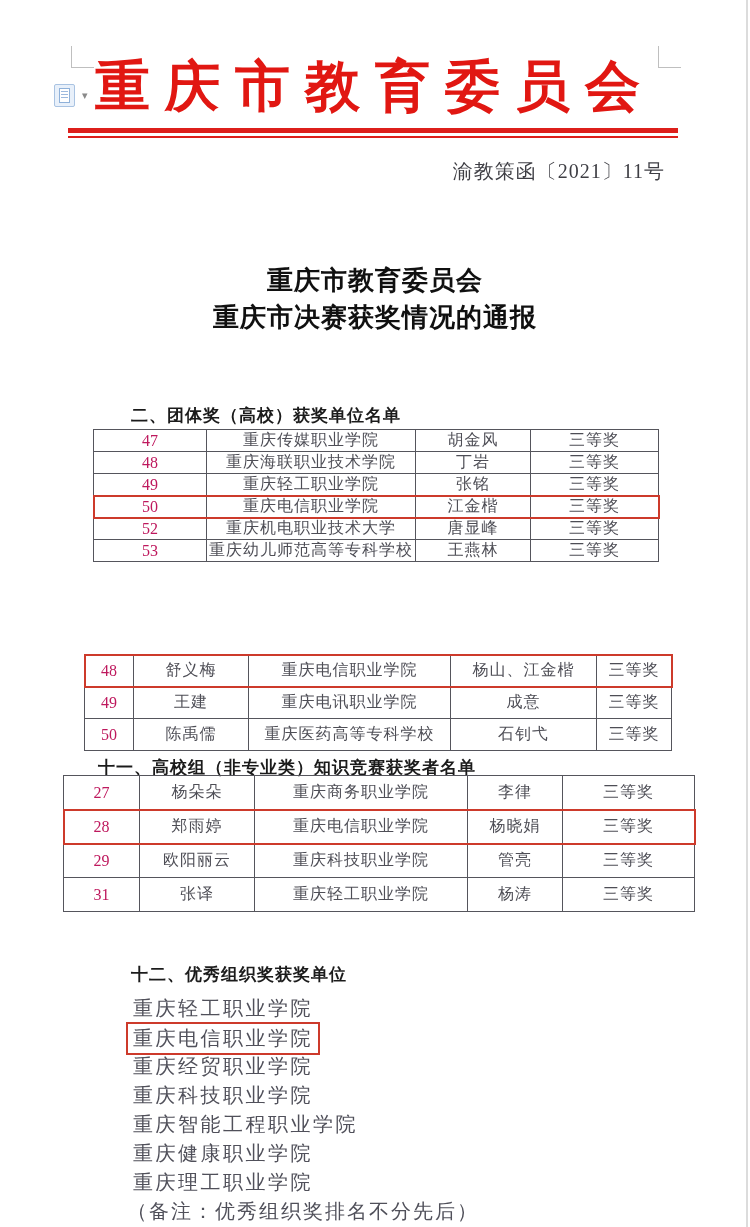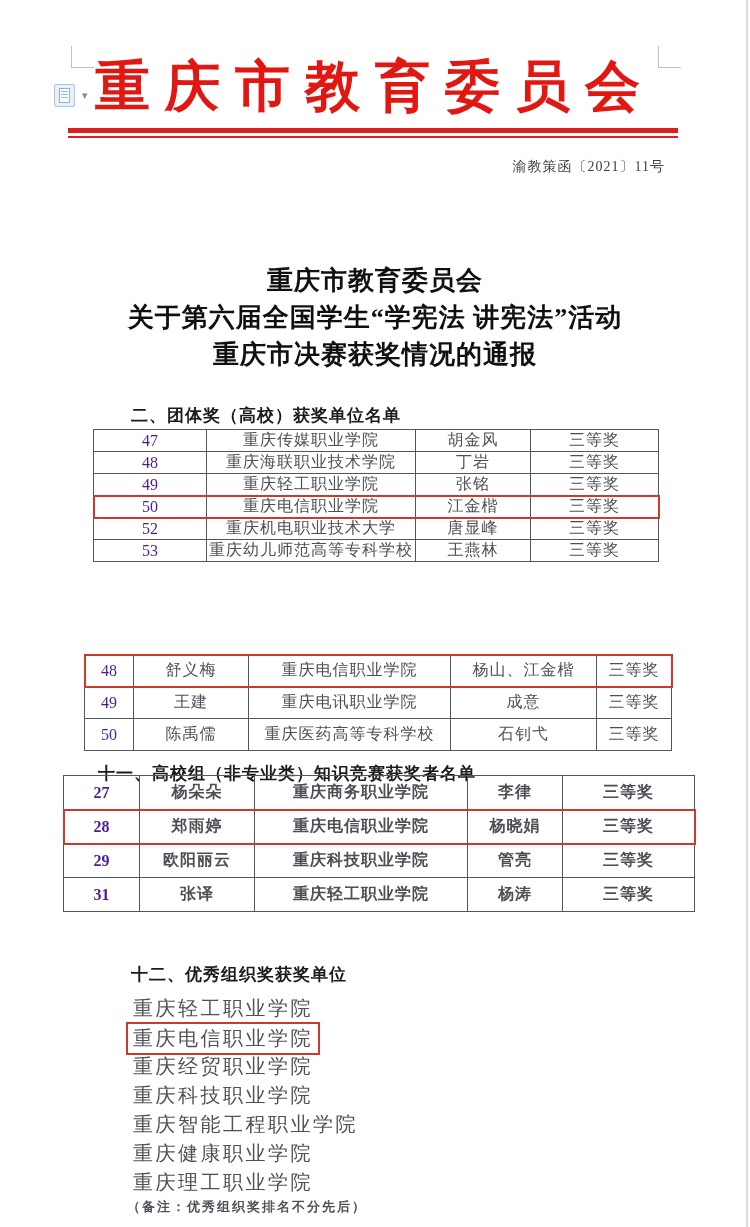"渝教策函〔2021〕11号" .doc-number { font-size: 14px -> 20px }
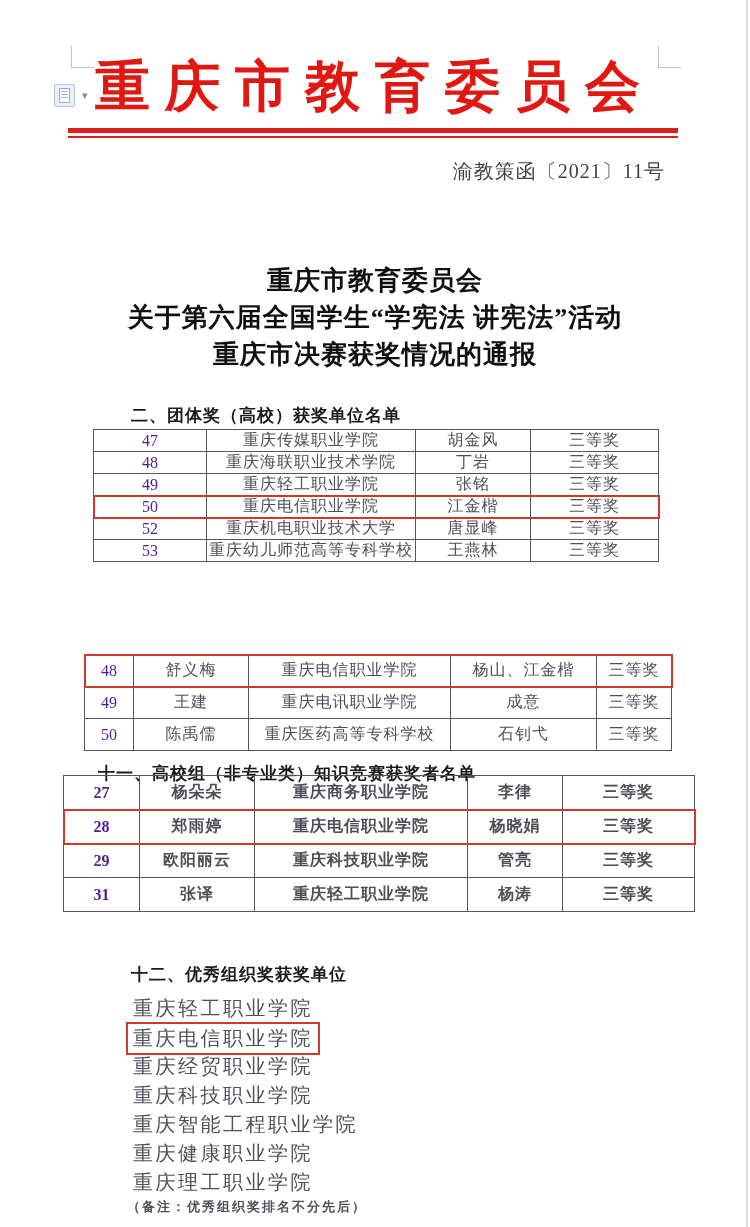"关于第六届全国学生“学宪法 讲宪法”活动" div { html: <div>关于第六届全国学生“学宪法 讲宪法”活动</div> -> none }
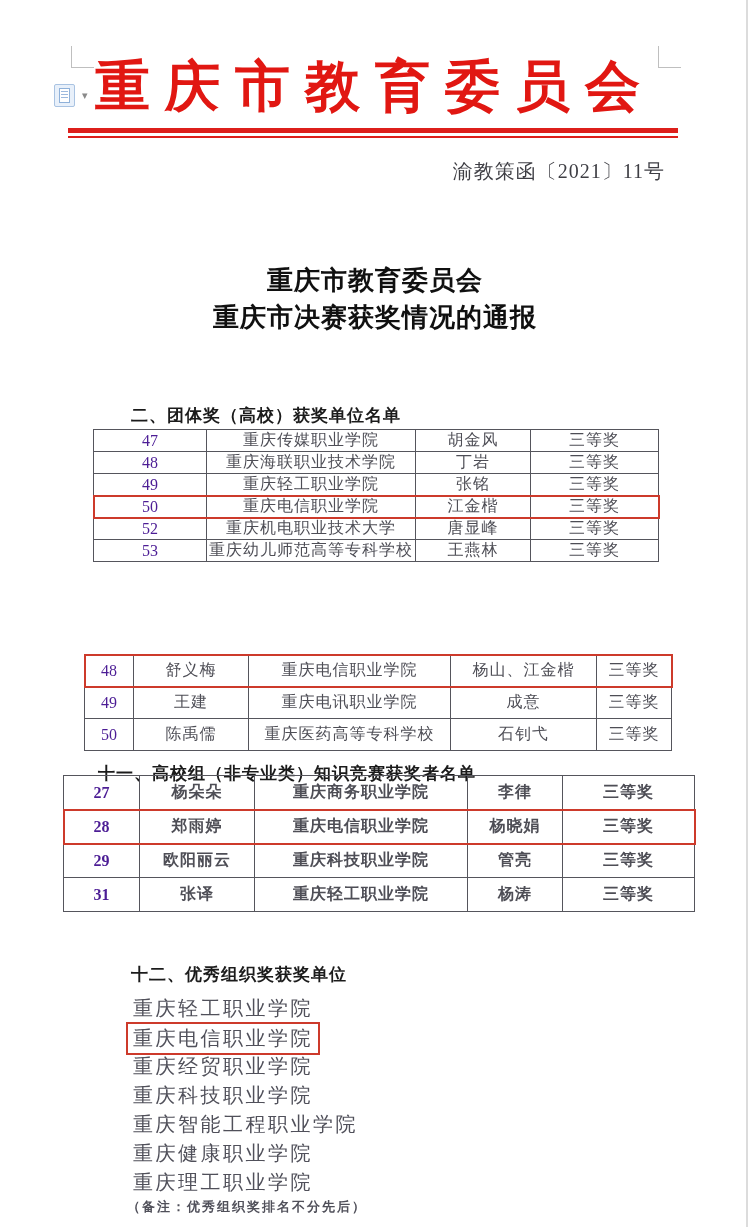"47" .doc-table td.num { color: #4c1d95 -> #be185d }
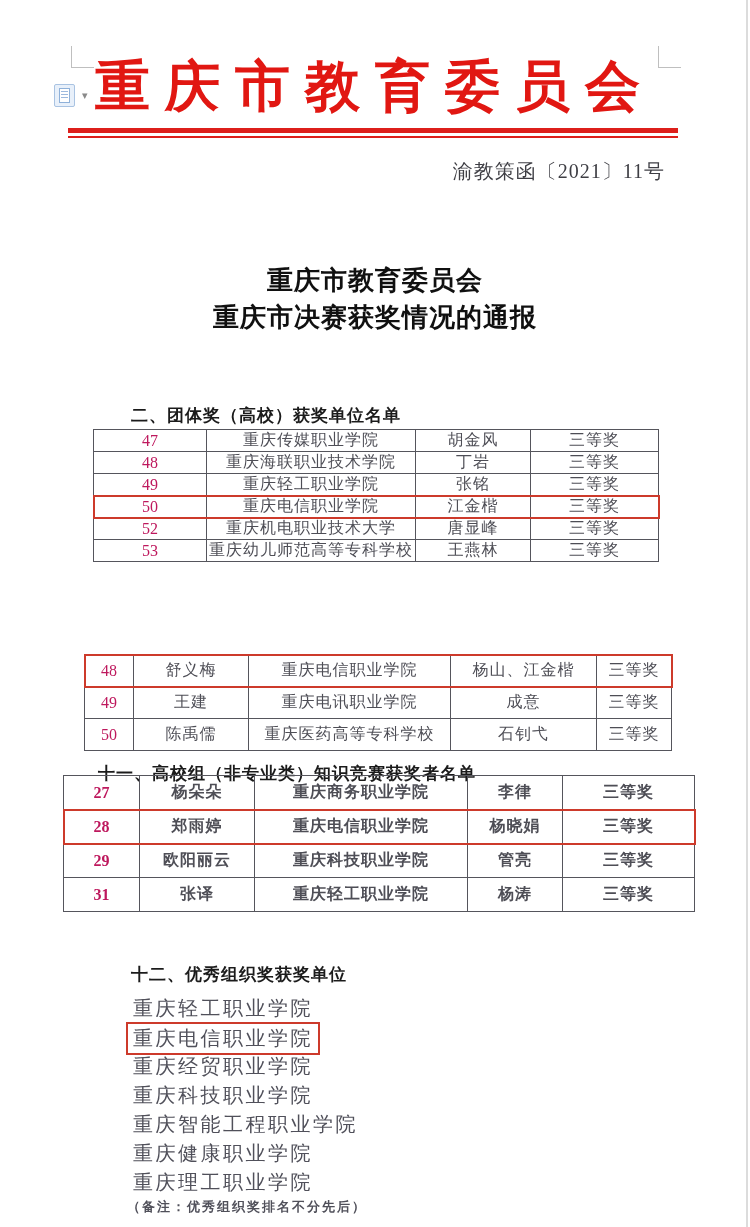"十一、高校组（非专业类）知识竞赛获奖者名单" .sh3 { margin-top: 6px -> none }
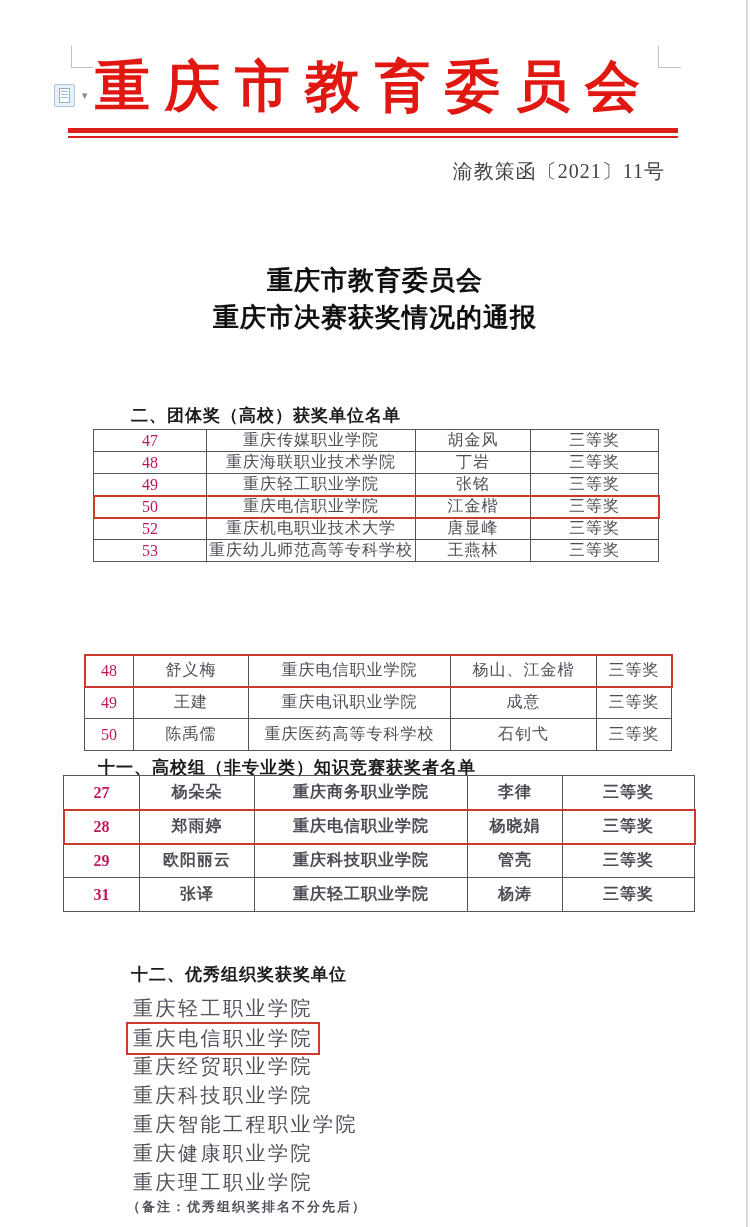"27" .t3 td { font-weight: bold -> none }
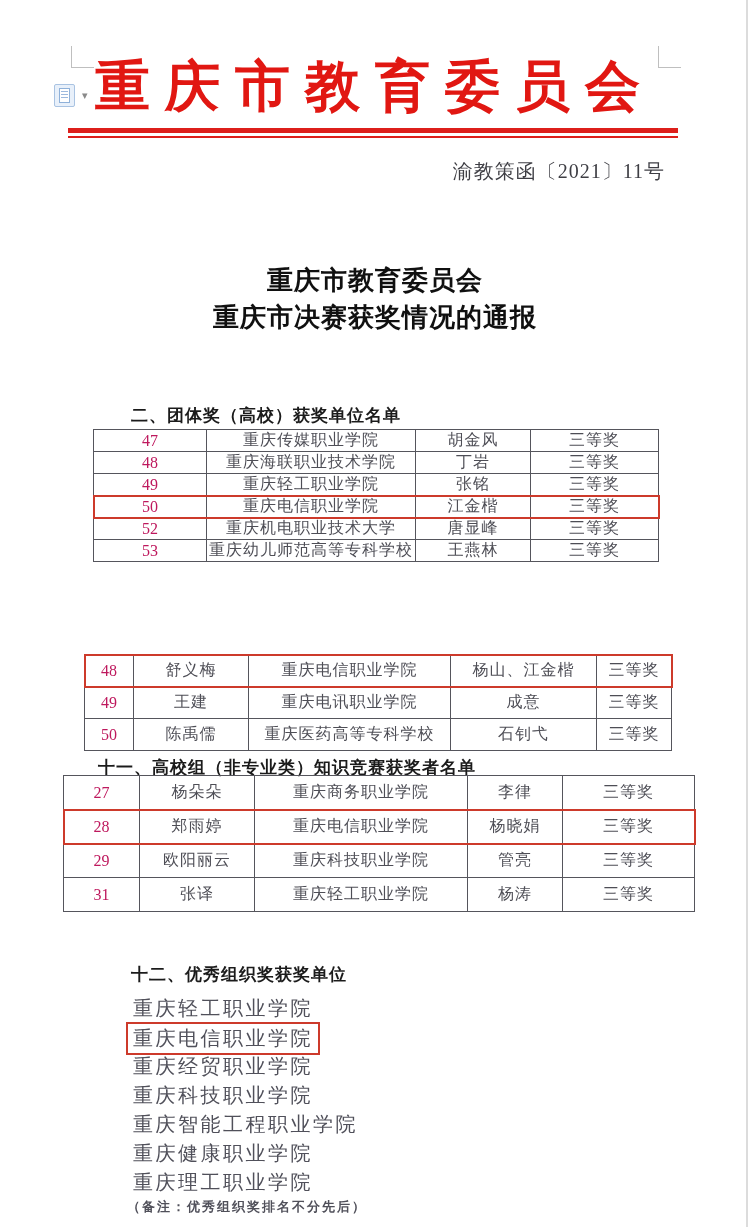"（备注：优秀组织奖排名不分先后）" .org-note { font-size: 13px -> 20px; font-weight: bold -> none }
